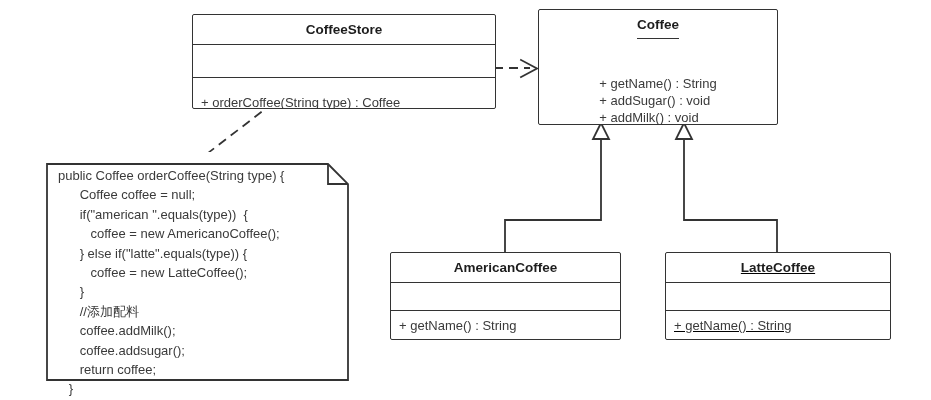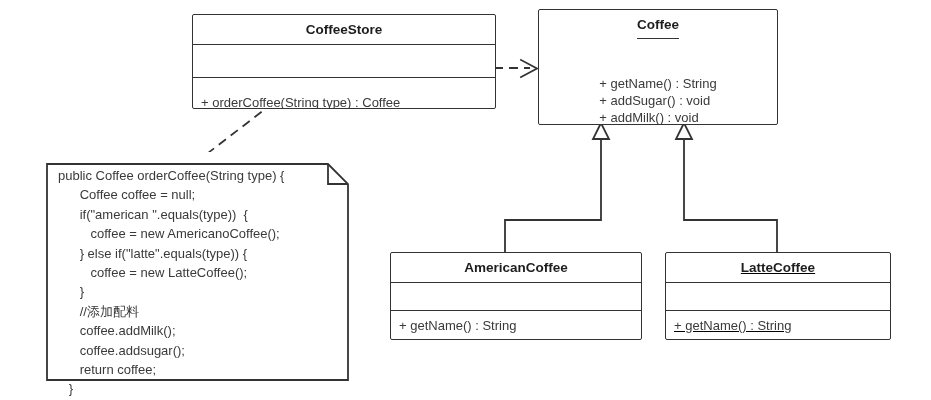"AmericanCoffee" div.uml-box { width: 252px -> 231px }
